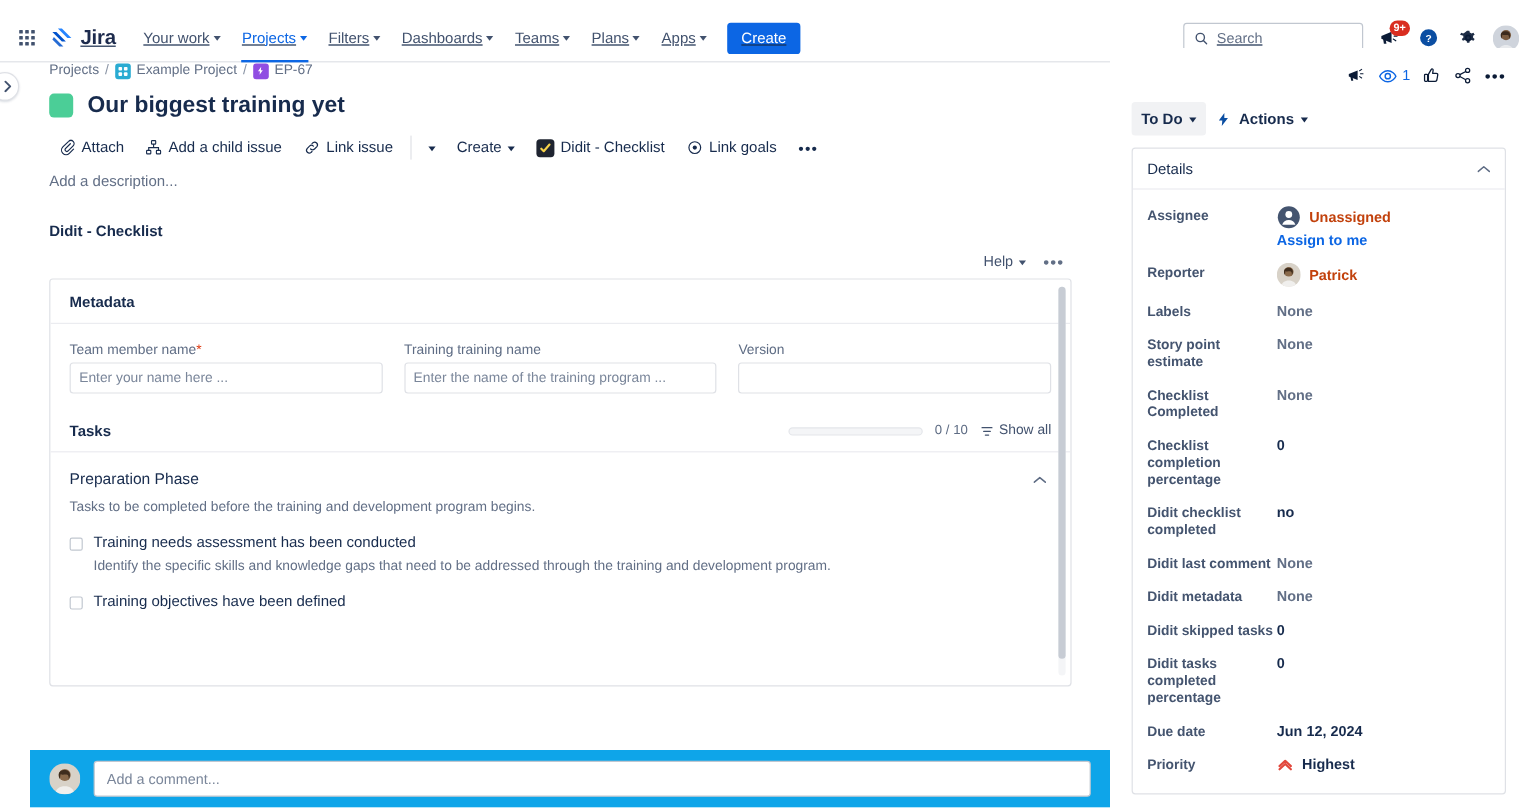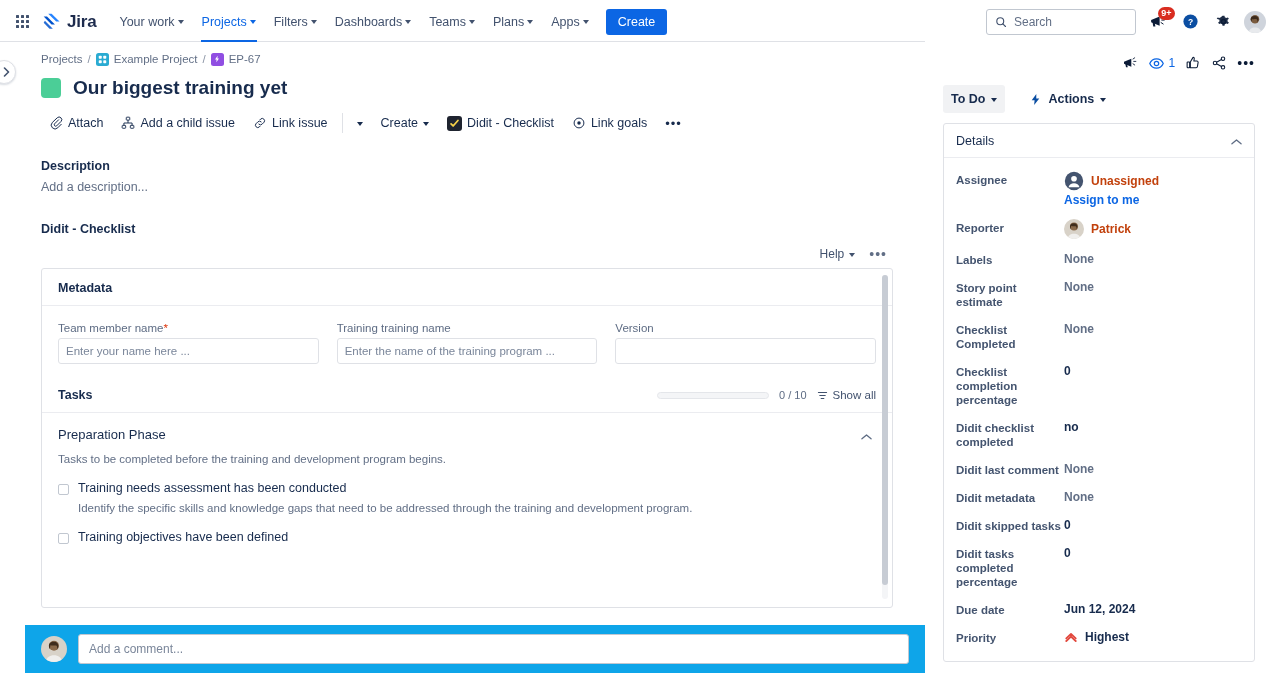"Jira" .topnav { text-decoration: none -> underline; top: 2px -> 12px }
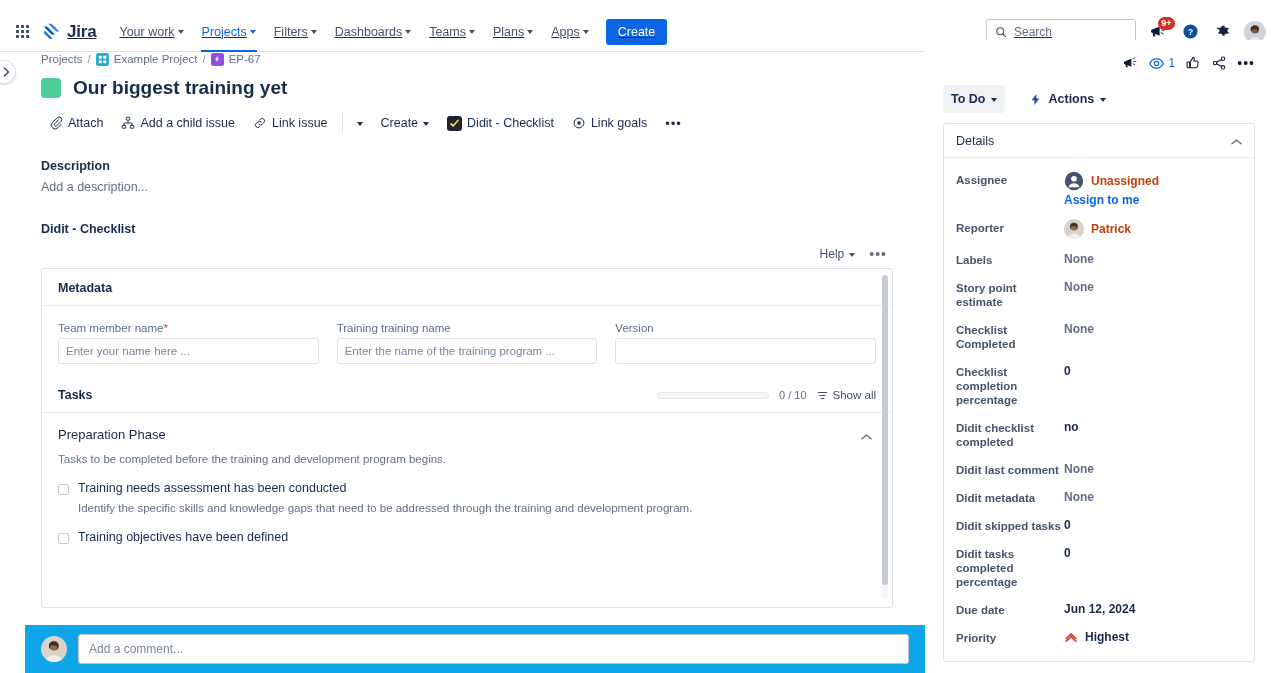"To Do" .status-row { gap: 16px -> none }
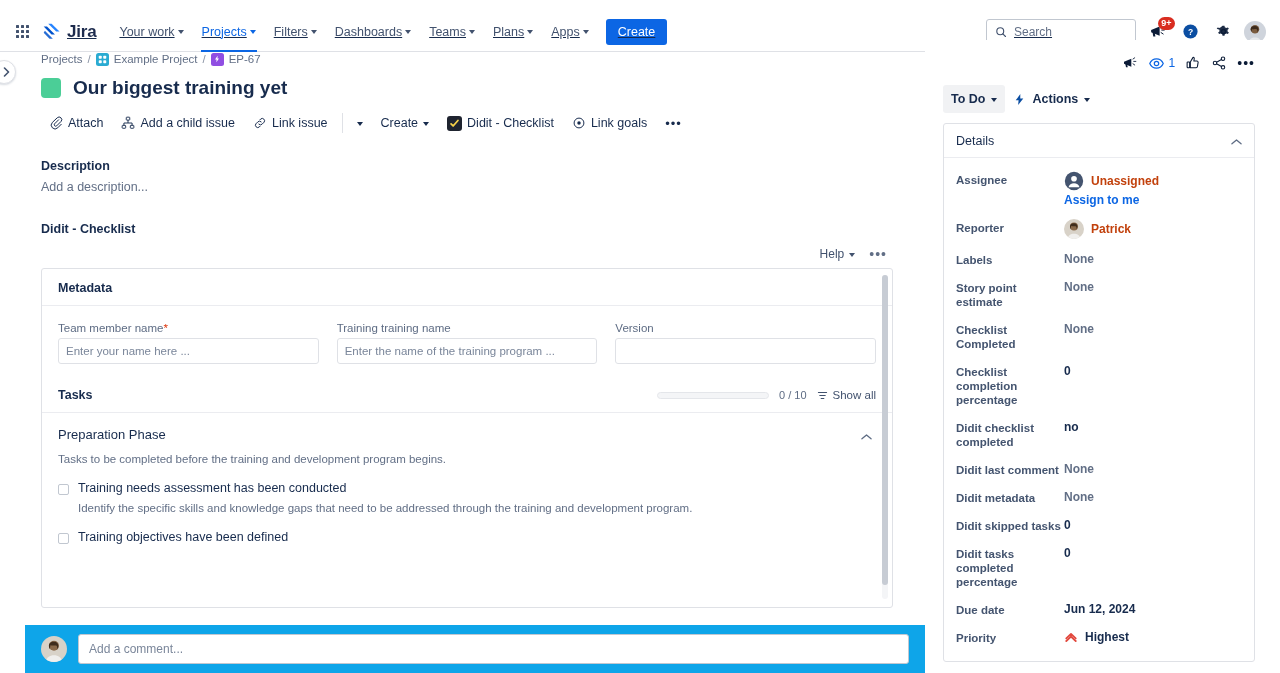"Description" div.section-label { html: <div>Description</div> -> none }
